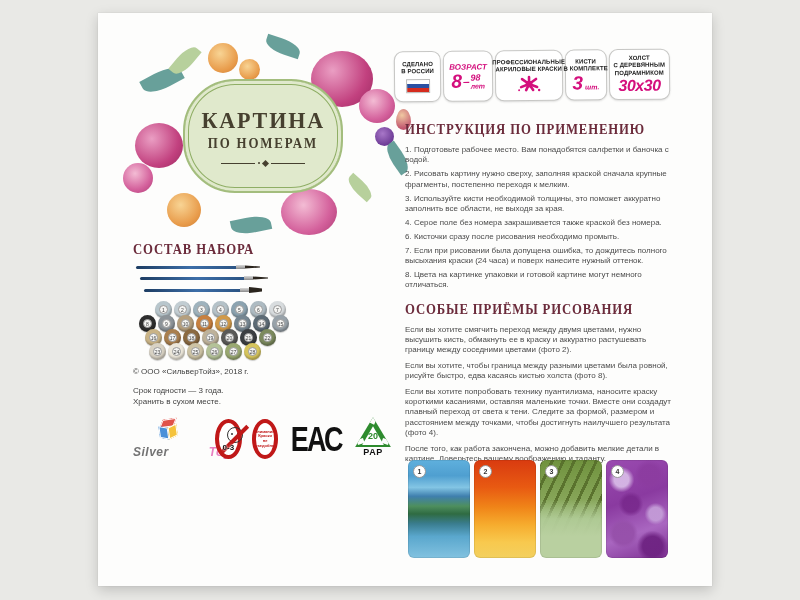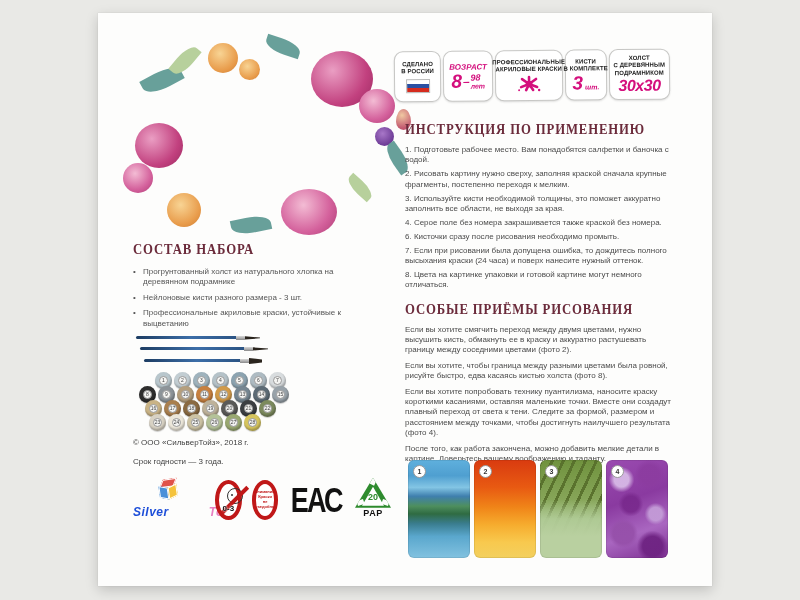"КАРТИНА" div.title-badge { html: none -> <div> <div>КАРТИНА</div> <div>ПО НОМЕРАМ</div> <div> <span></span> <span></span> <span></span> <span></span> </div> </div> }
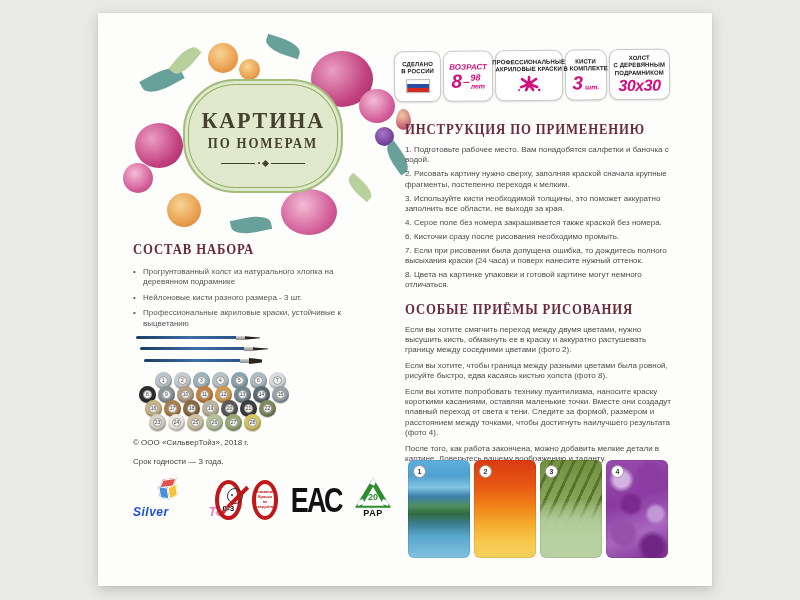"Прогрунтованный холст из натурального" div.bullets { html: <div> <div>Прогрунтованный холст из натурального хлопка на деревянном подрамнике</div> <div>Нейлоновые кисти разного размера - 3 шт.</div> <div>Профессиональные акриловые краски, устойчивые к выцветанию</div> </div> -> none }
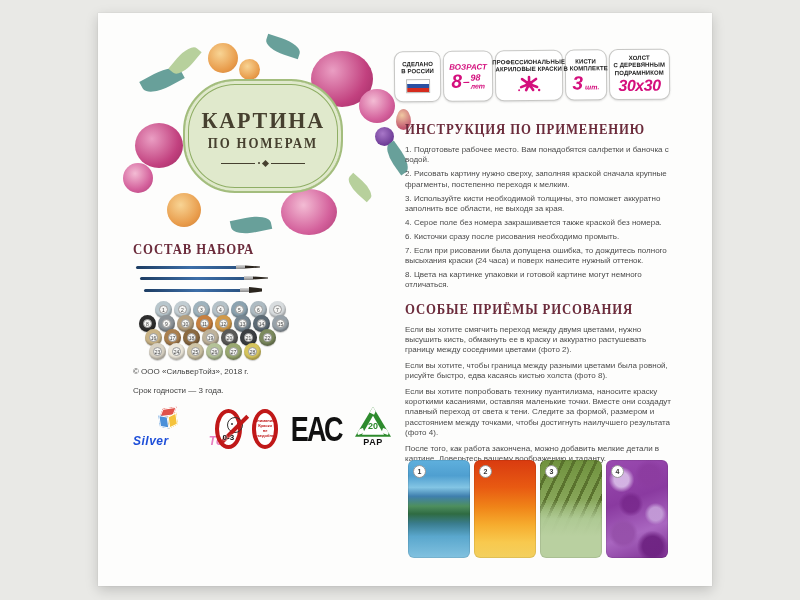"Хранить в сухом месте." div { html: none -> <div>Хранить в сухом месте.</div> }
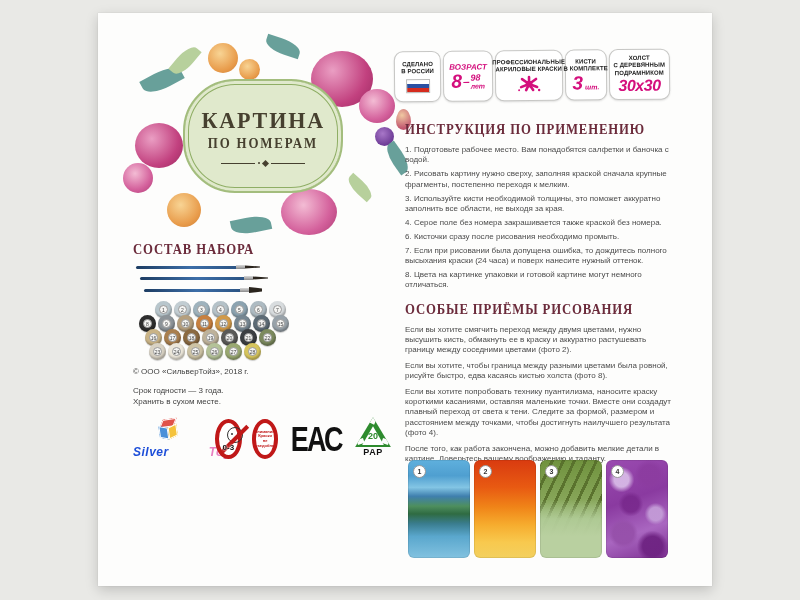"Silver" .bw1 { color: #1d4ed8 -> #737373 }
